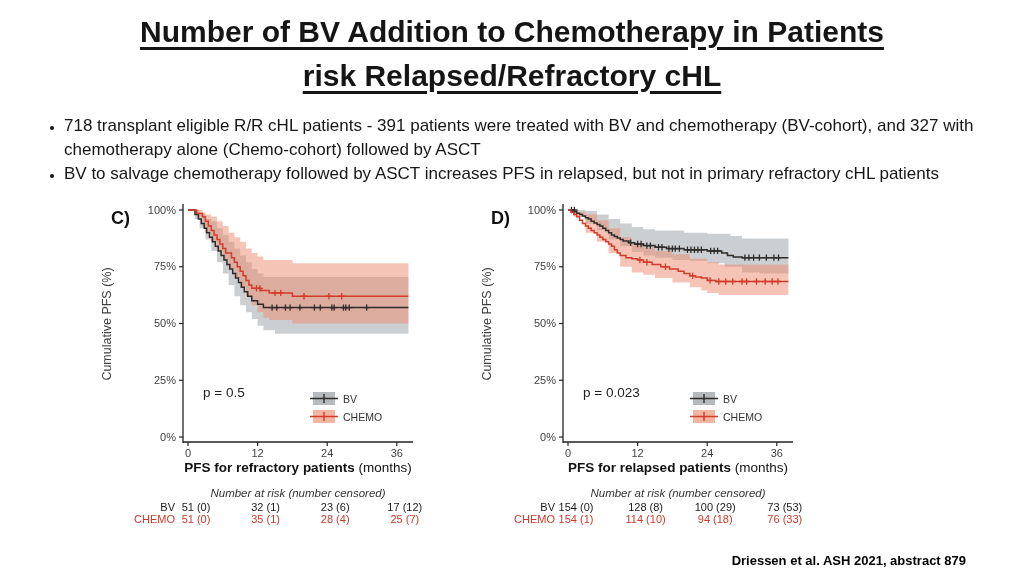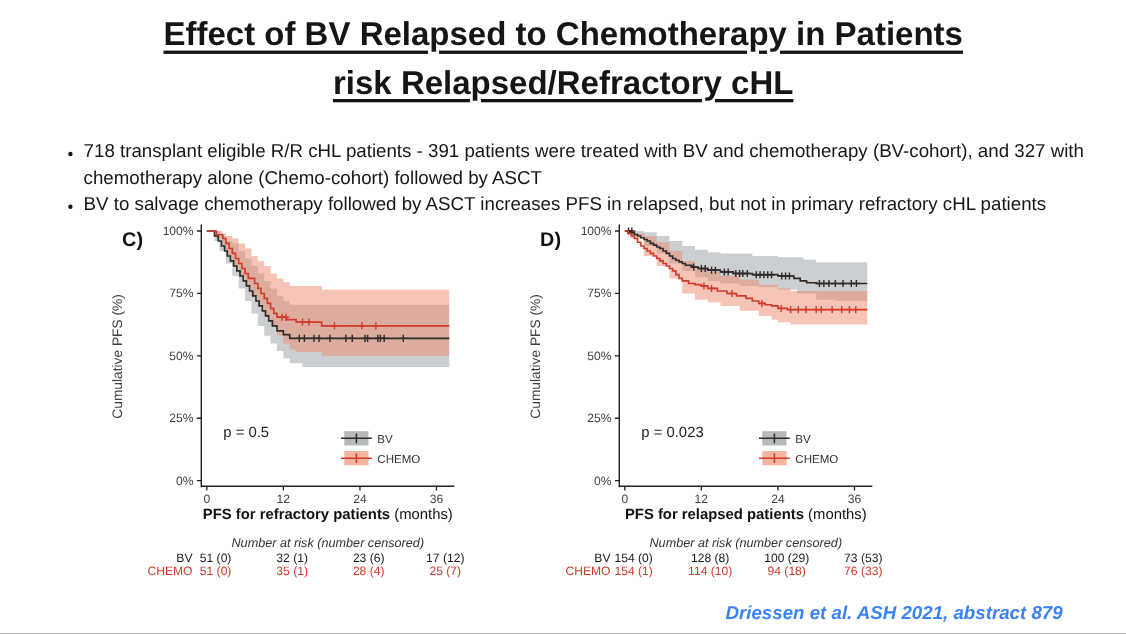"Effect of BV Relapsed to" div.tline { text: Effect of BV Relapsed -> Number of BV Addition }
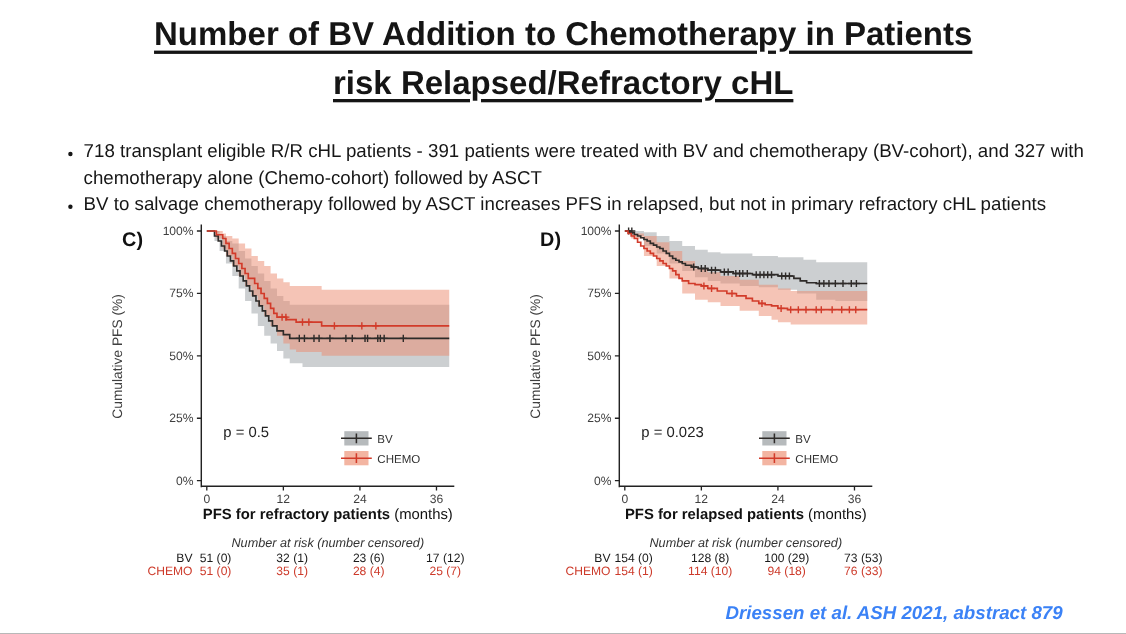"718 transplant eligible R/R cHL" .bullets { margin: 16px -> 4px }
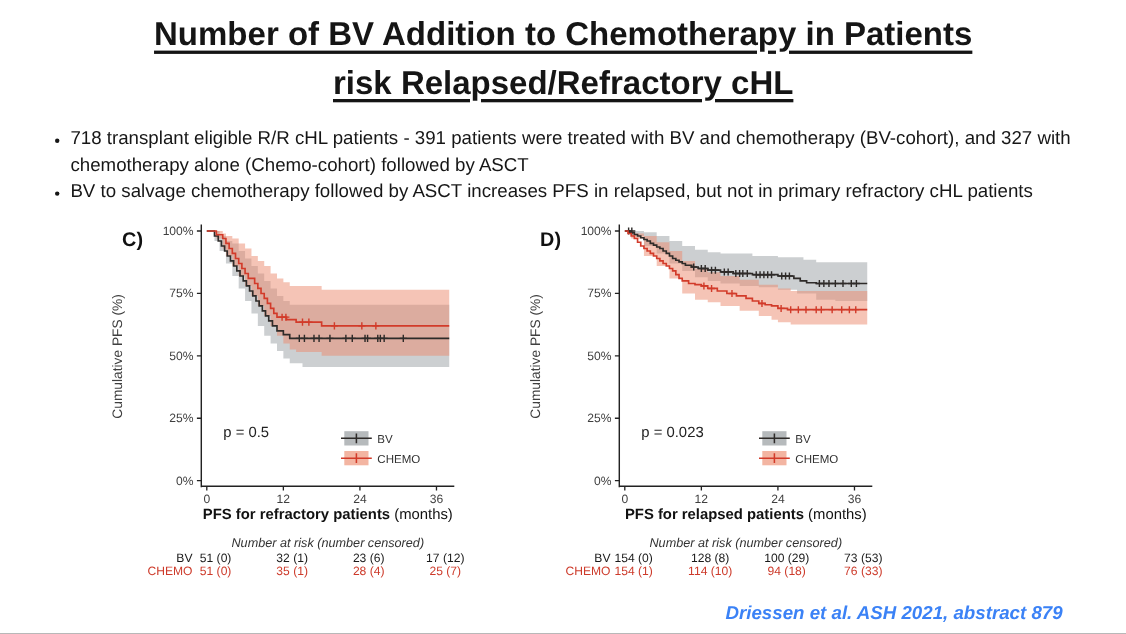"Driessen et al. ASH 2021," .footer { color: #3b82f6 -> #000000; font-size: 17px -> 13px; font-style: italic -> none }
